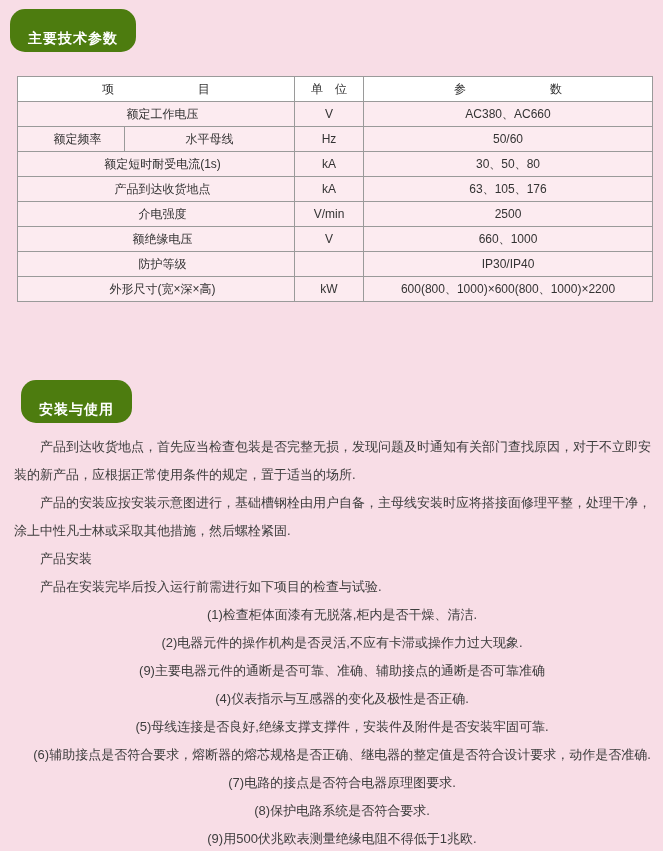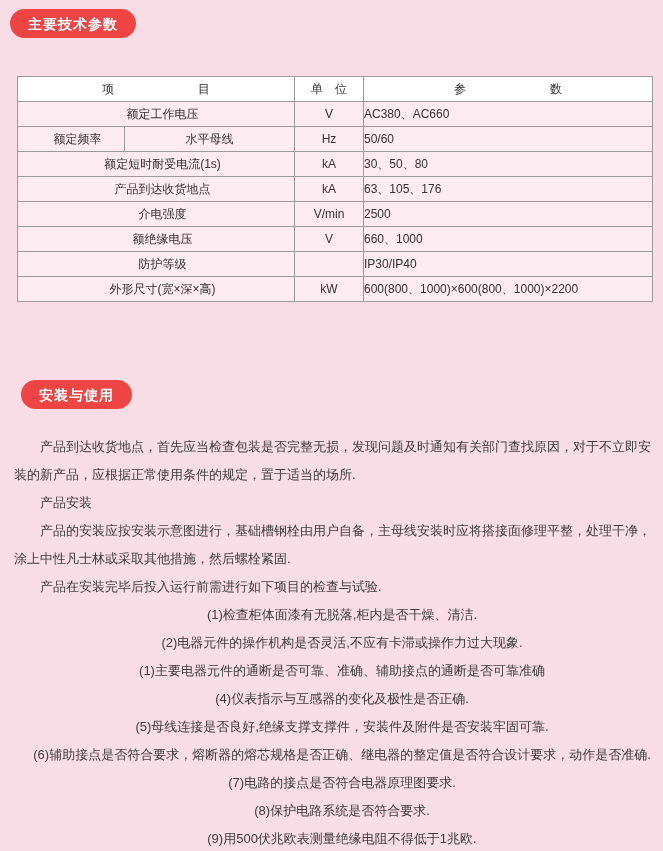"主要技术参数" .badge { background: #ef4444 -> #4d7c0f; padding: 8px 18px 7px 18px -> 22px 18px 7px 18px }
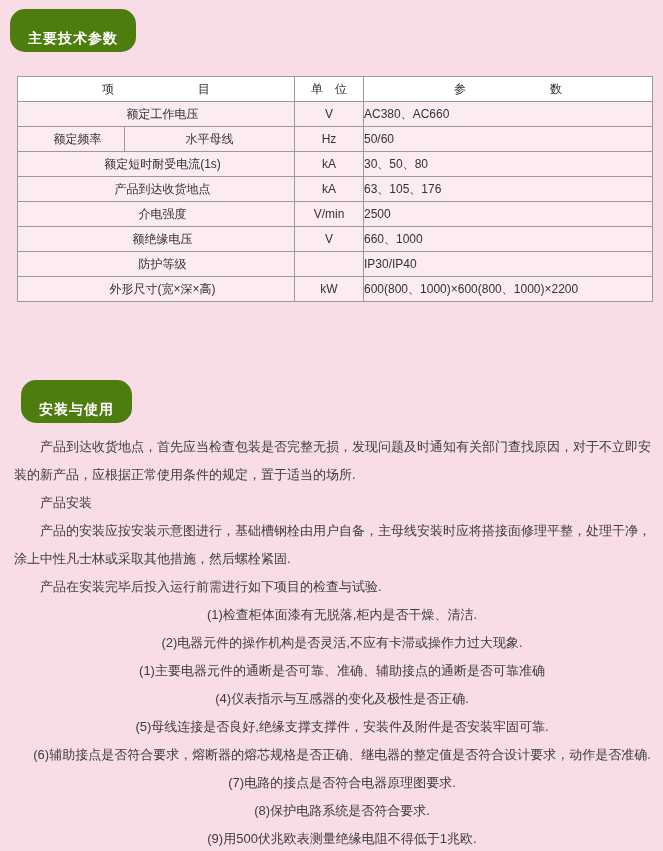"AC380、AC660" #spec-table td.c-param { text-align: none -> center }
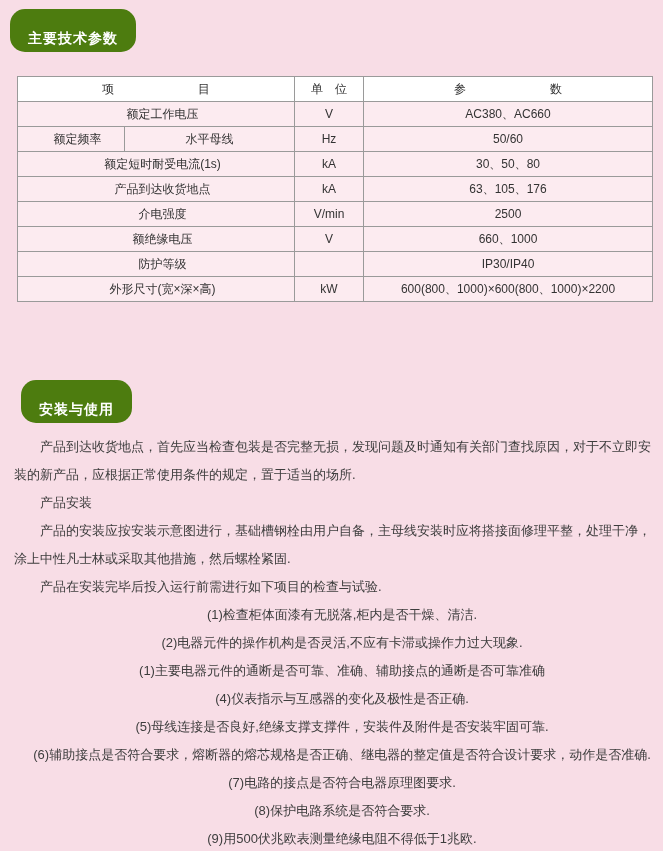"产品安装" p.para { order: before "产品的安装应按安装示意图进行，基础槽钢栓由用户自备，主母线安装时应将搭接面修理平" -> after "产品的安装应按安装示意图进行，基础槽钢栓由用户自备，主母线安装时应将搭接面修理平" }
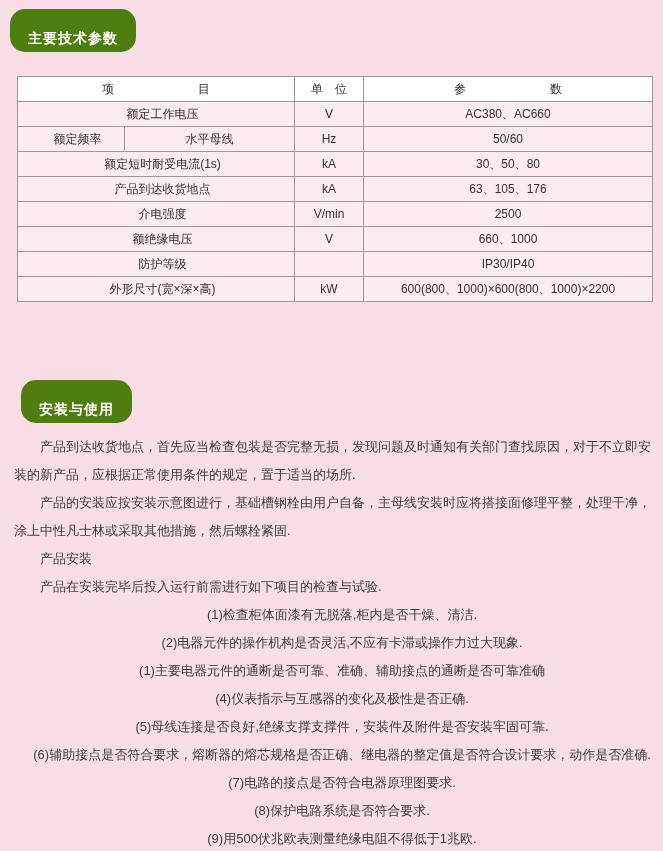"(1)主要电器元件的通断是否可靠、准确、辅助接点的通断是否可靠准确" p.item { text: 1 -> 9 }
